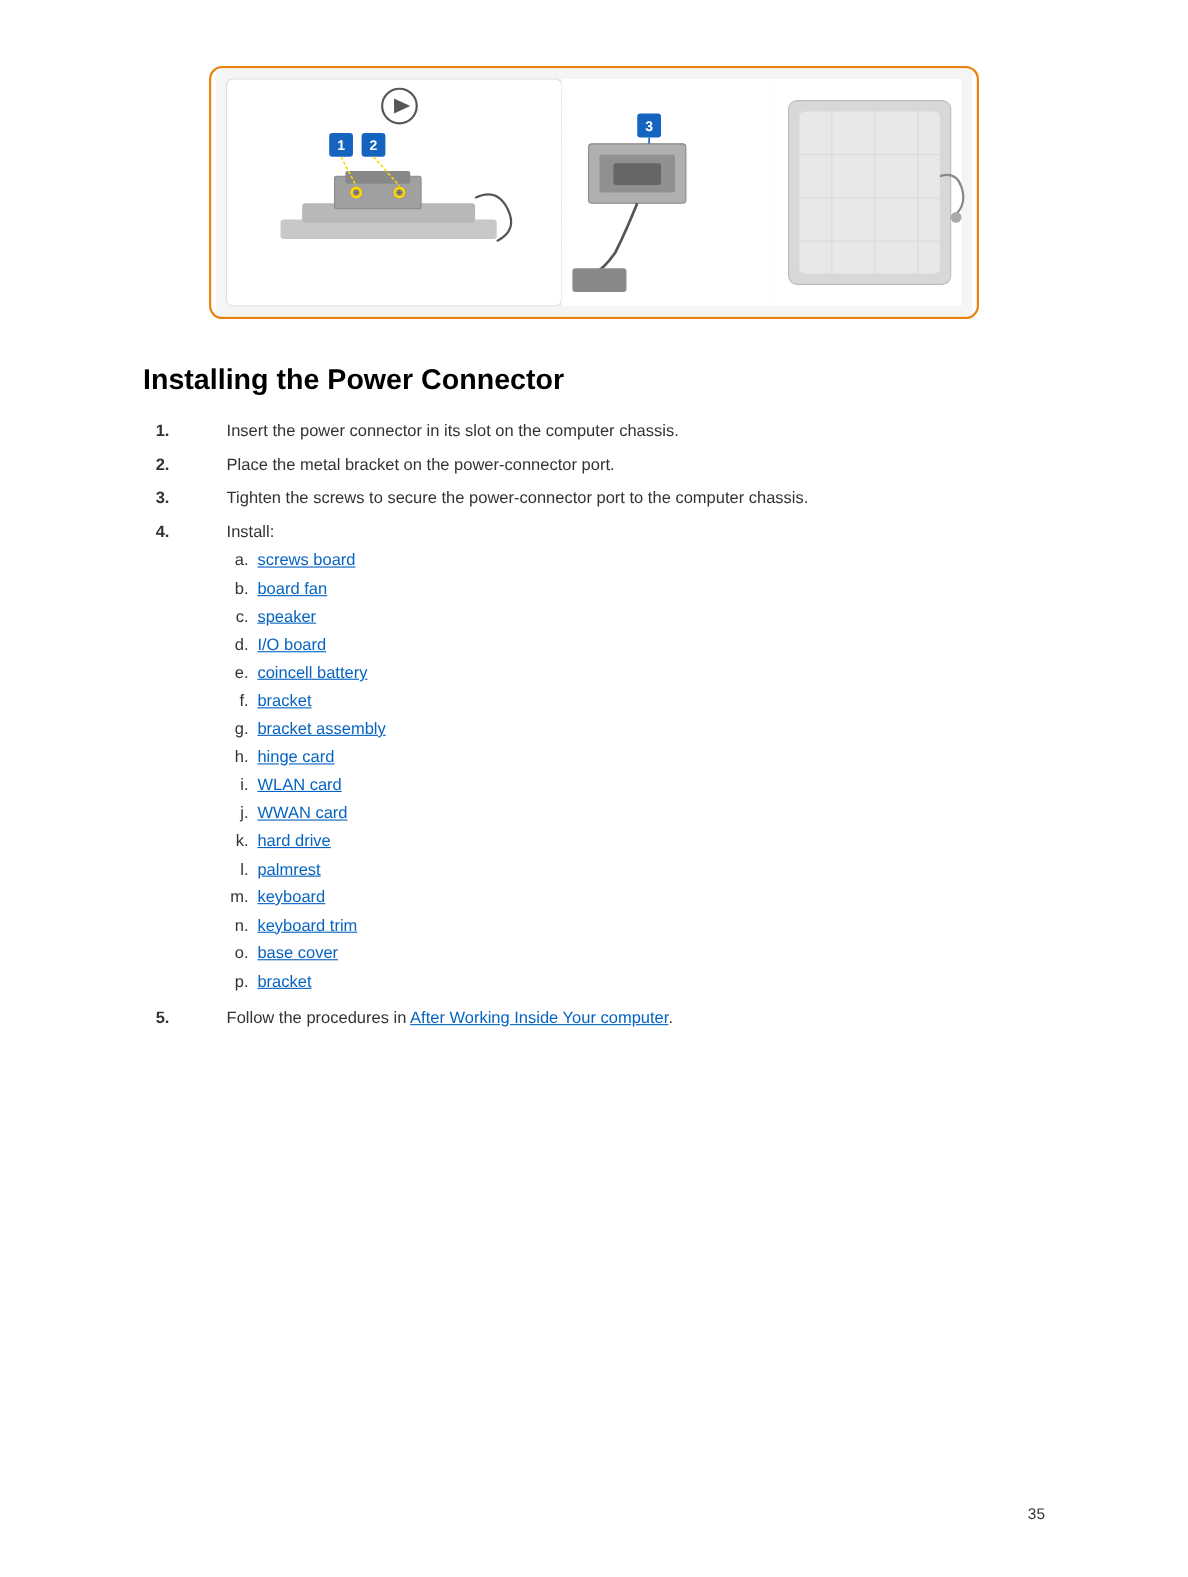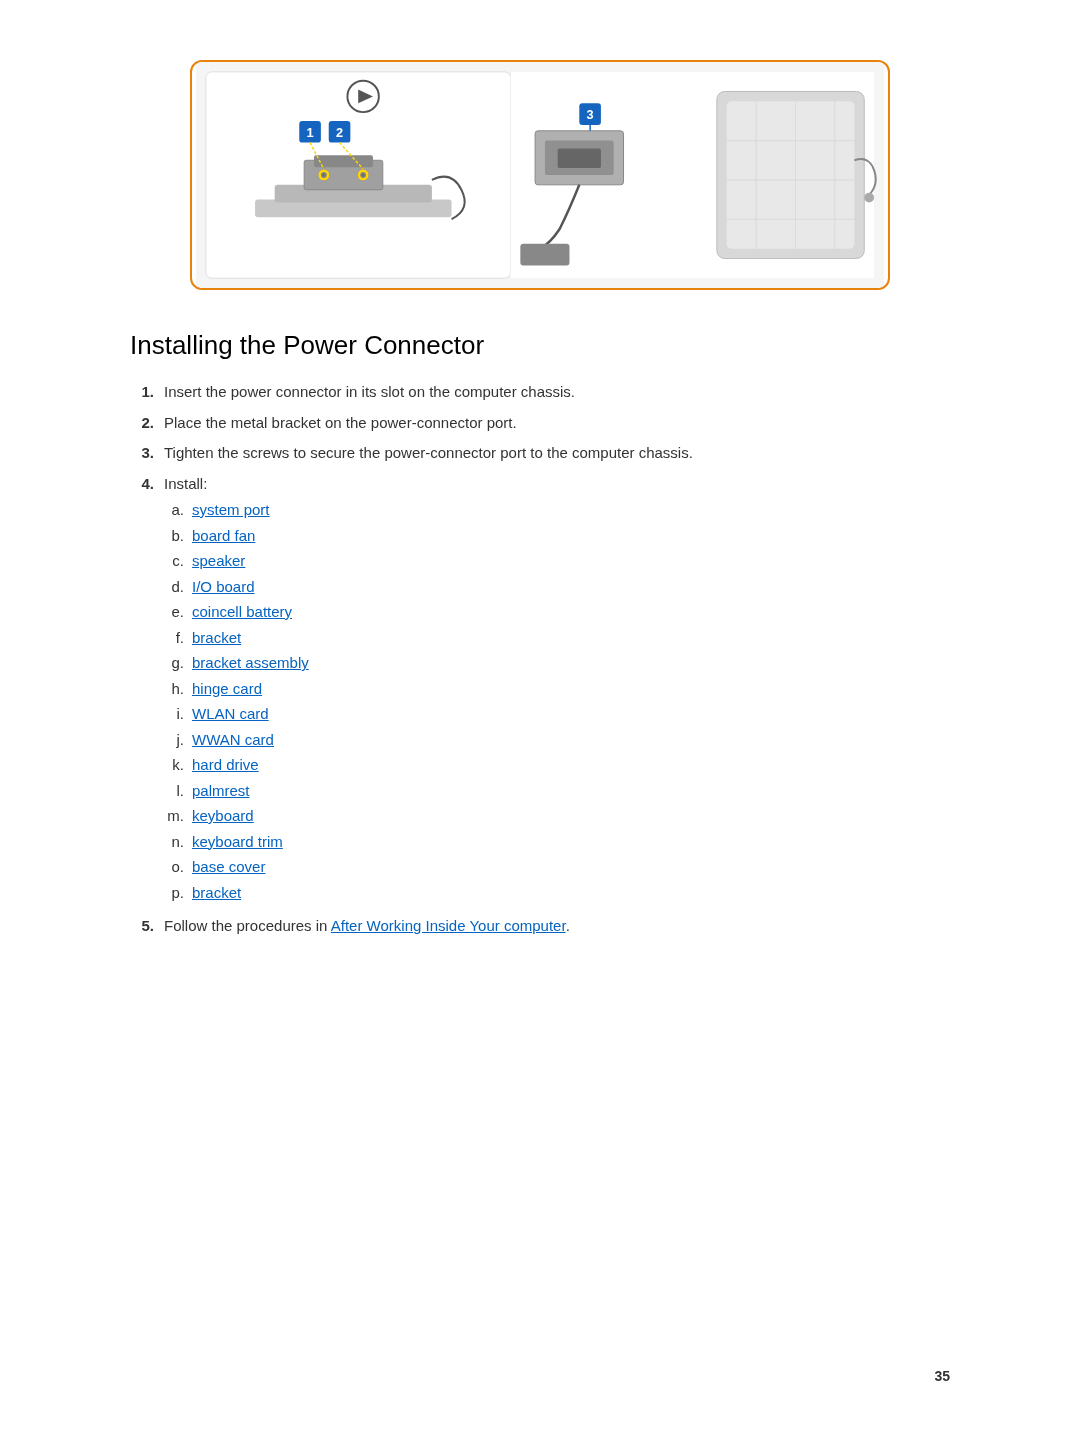"Installing the Power Connector" .section-heading { font-weight: normal -> bold }
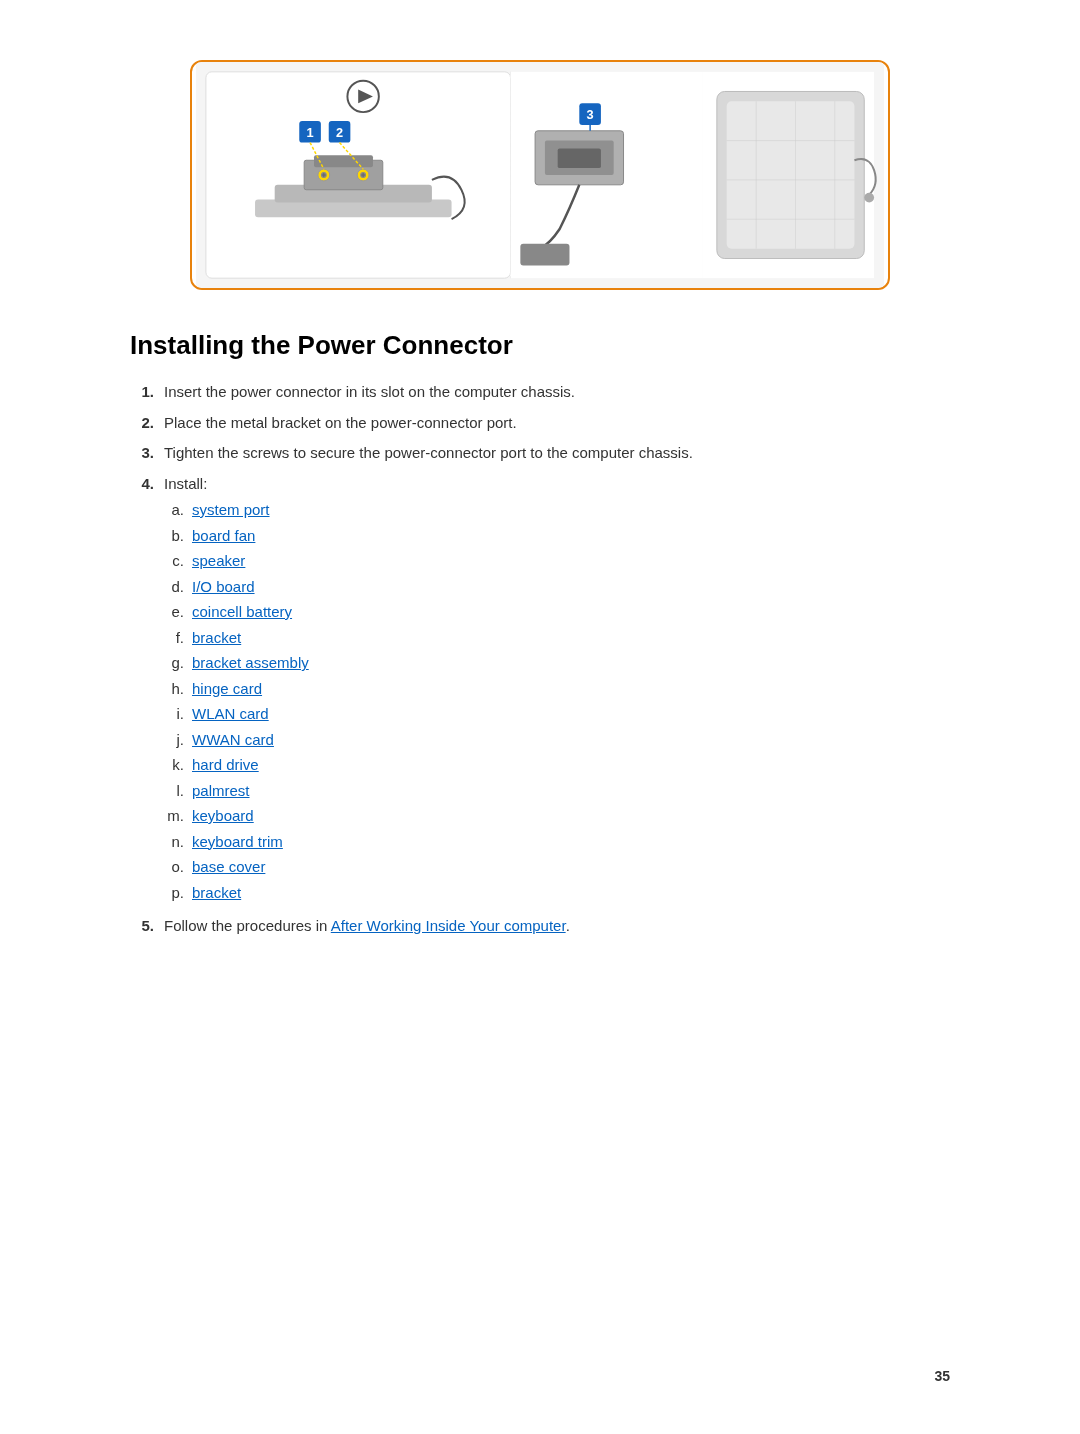"Insert the power connector in" .step-content { margin-left: none -> 42px }
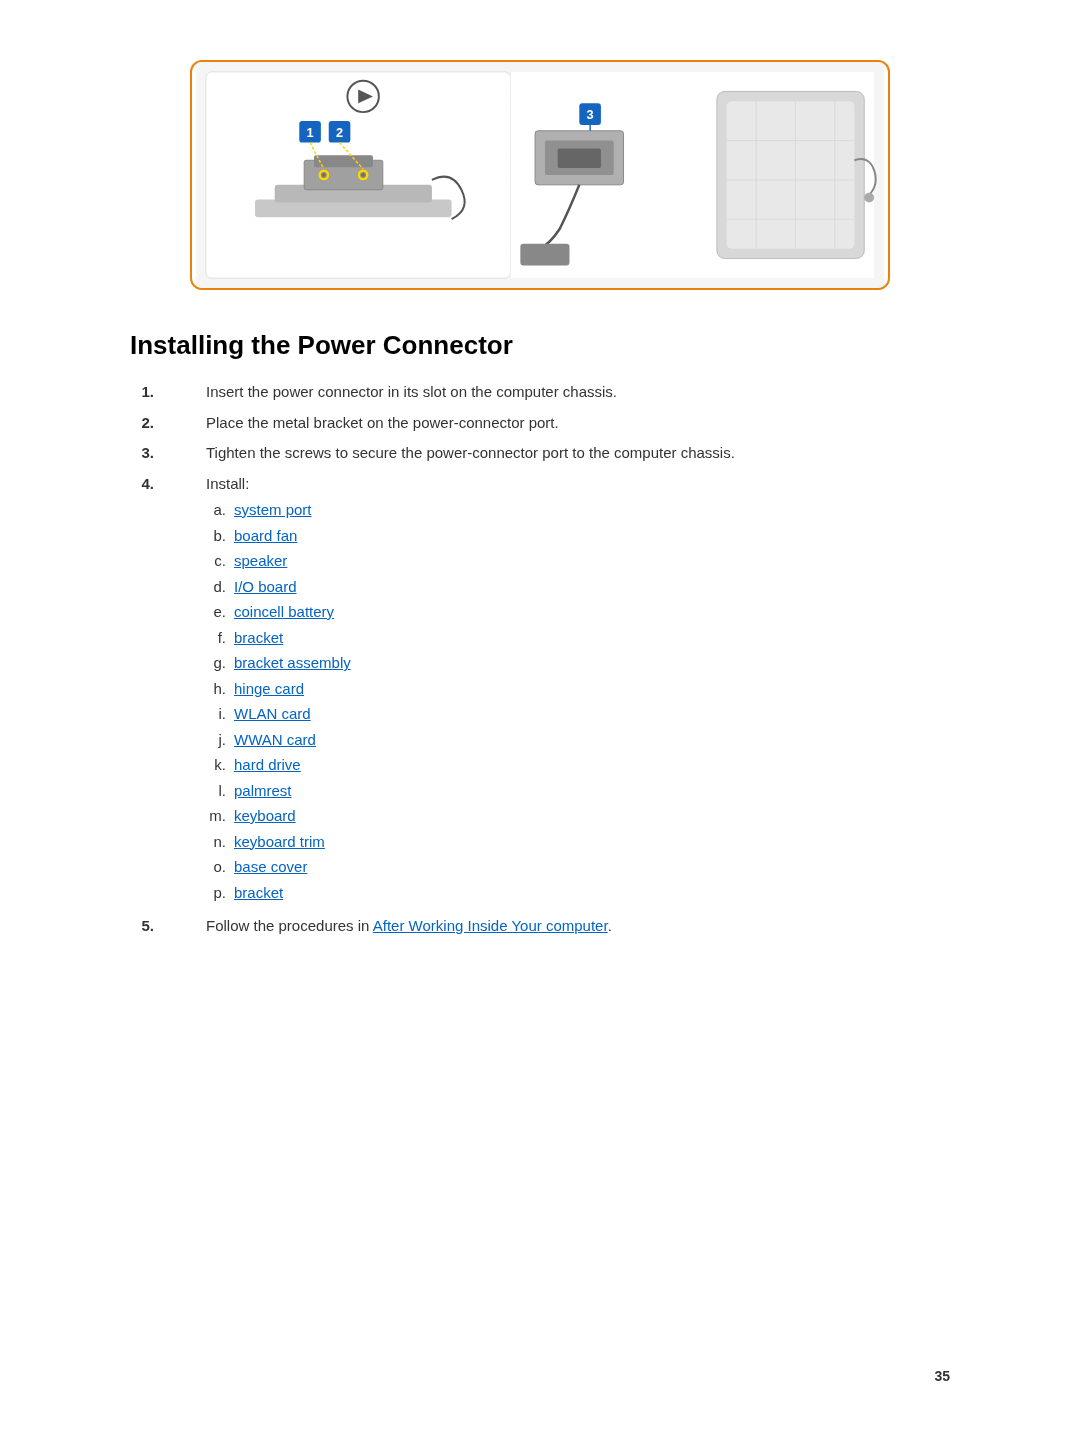"system port" a { text: system port -> screws board }
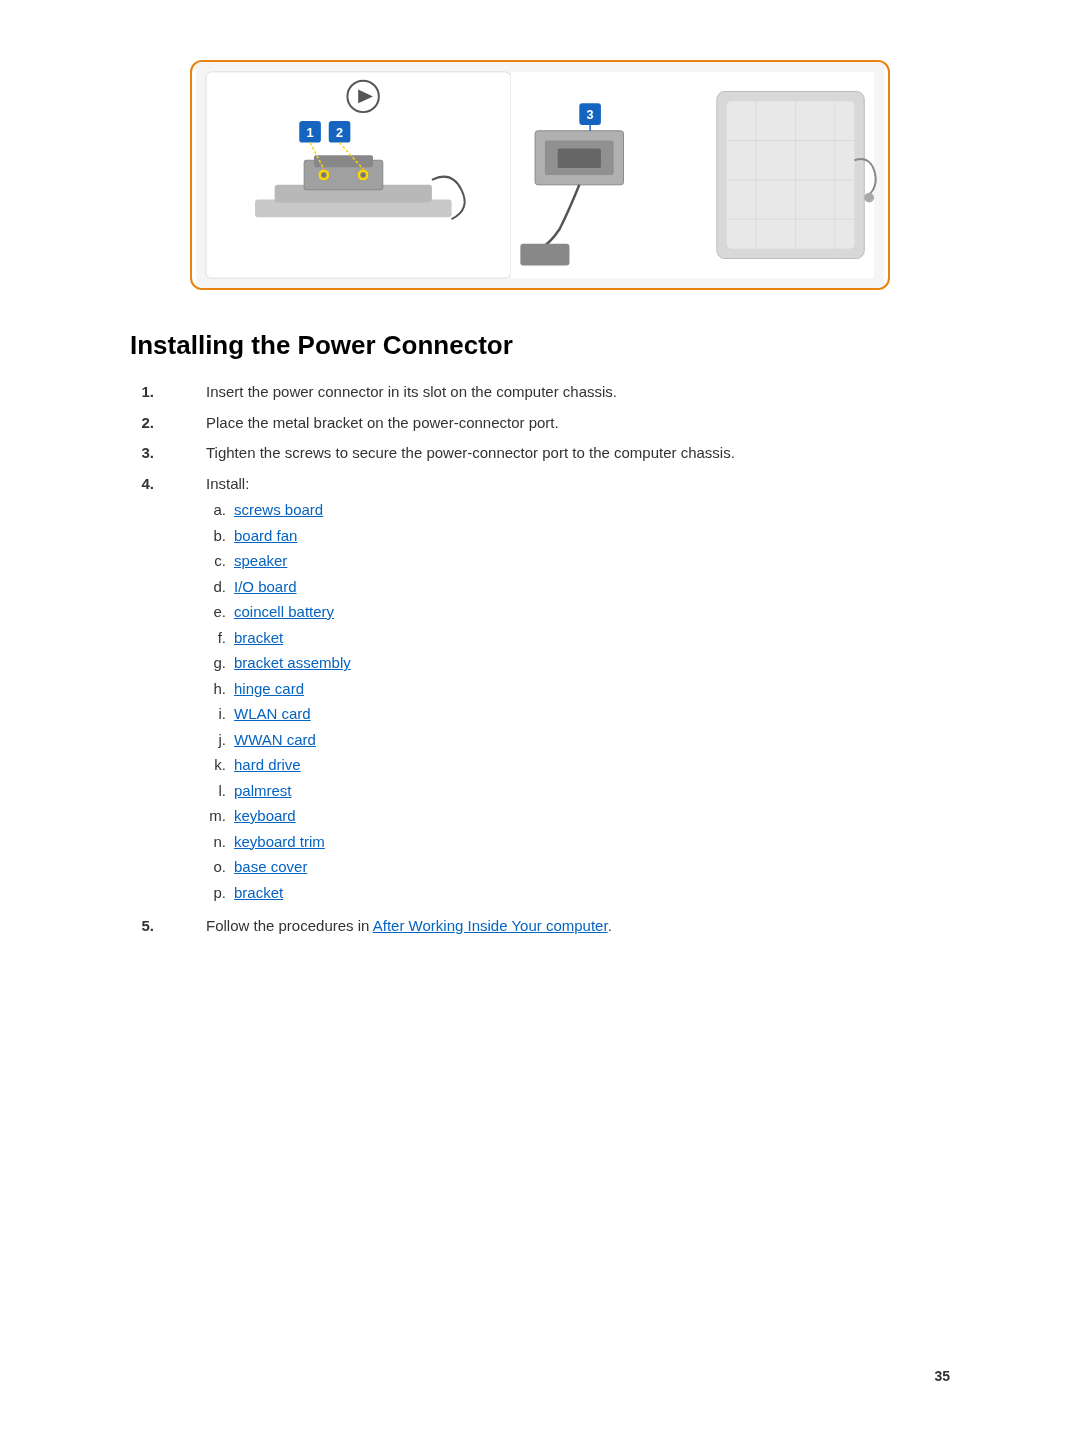"35" .page-number { font-weight: bold -> none }
